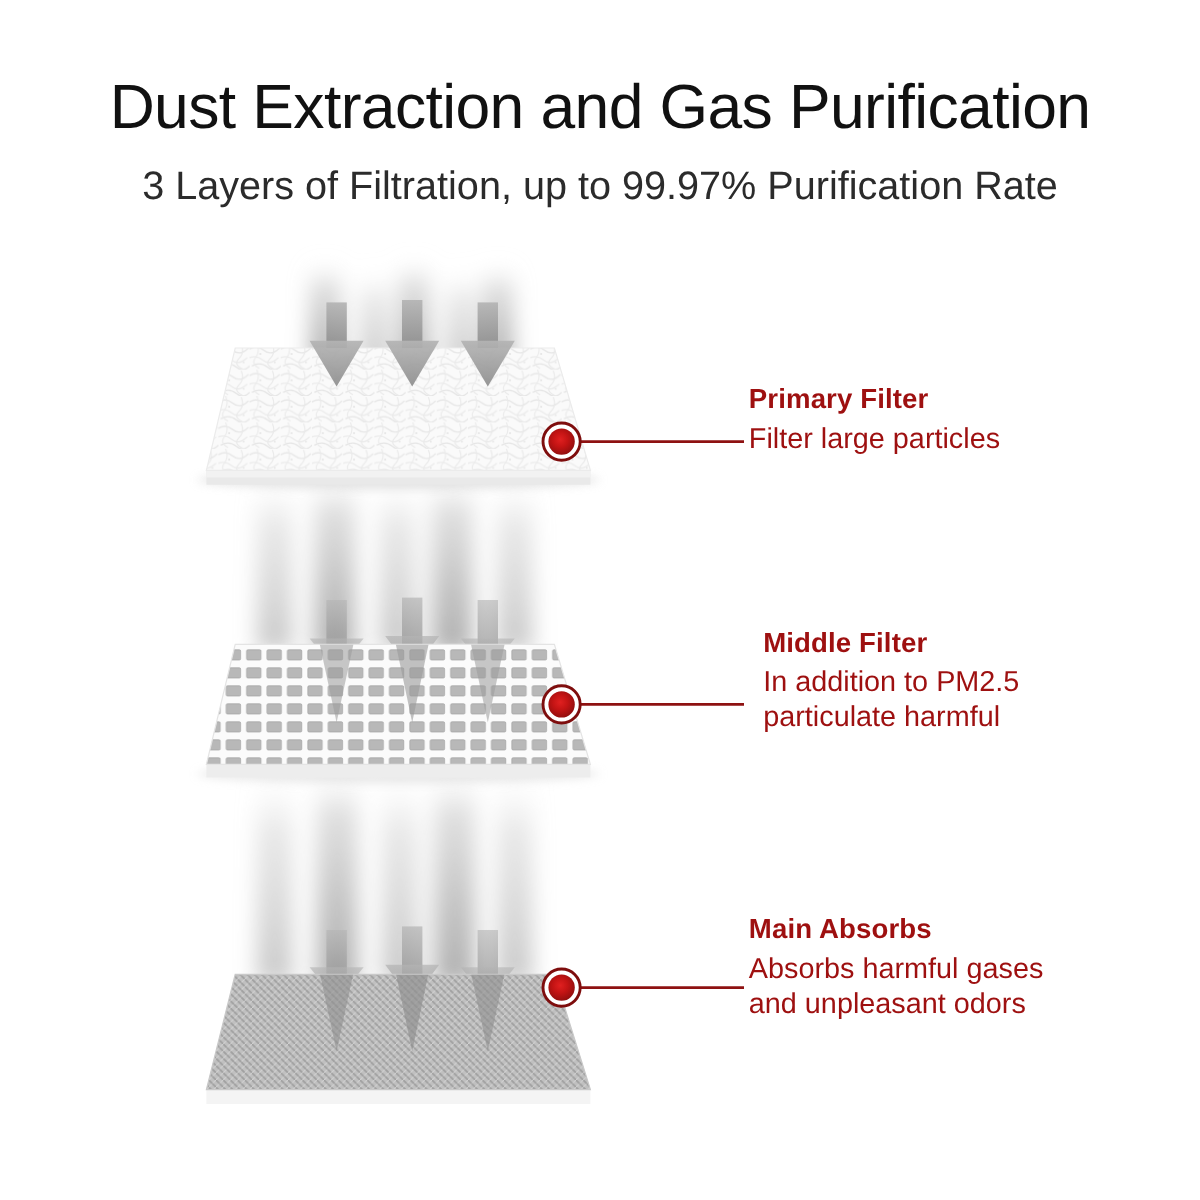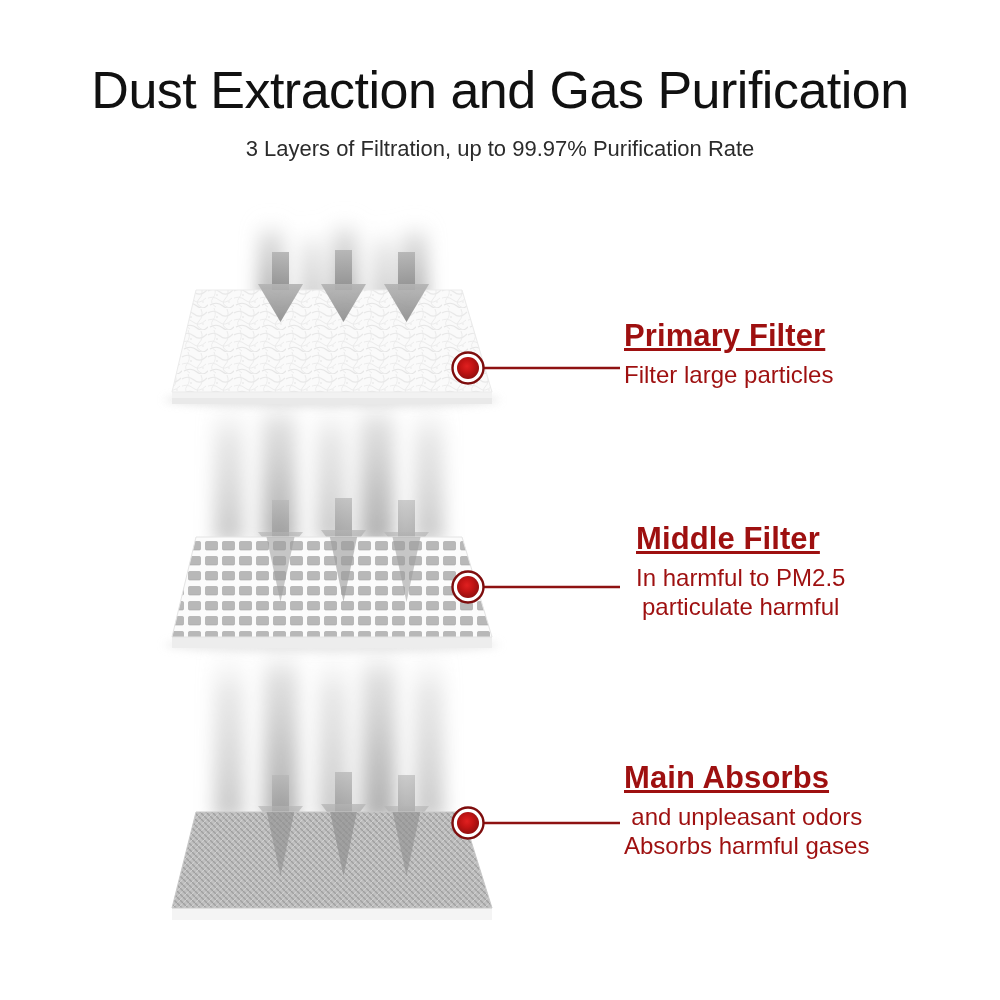"3 Layers of Filtration, up" .subtitle { font-size: 22px -> 33px }
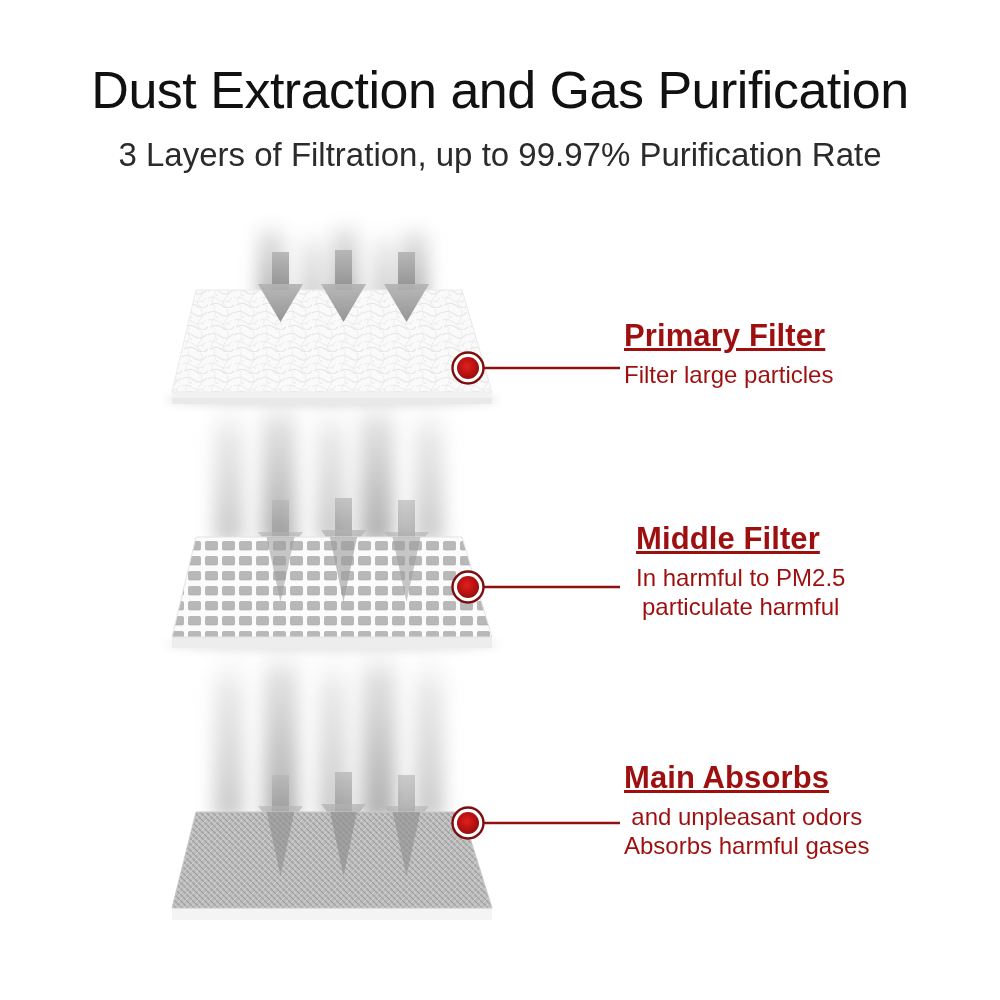"Primary Filter" .callout .c-title { font-size: 31px -> 23px; text-decoration: underline -> none }
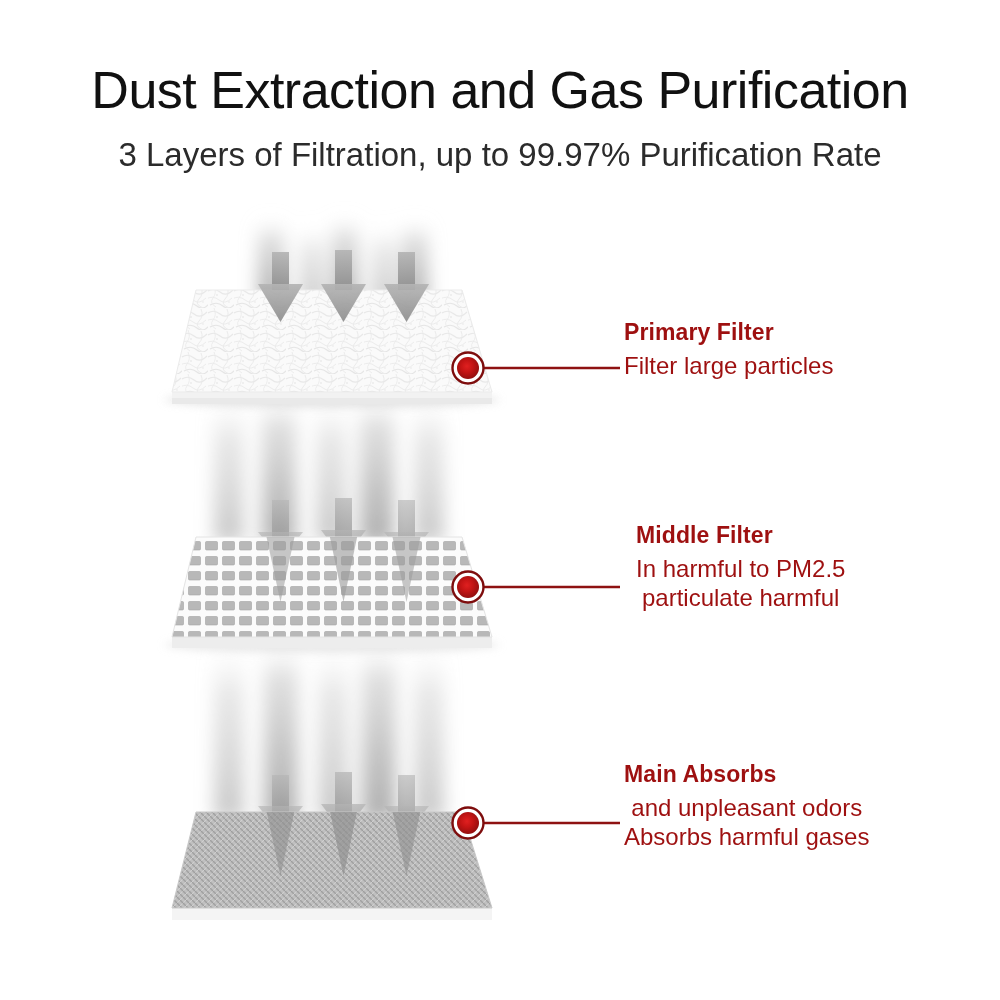"Filter large particles" .callout .c-desc { text-align: center -> none }
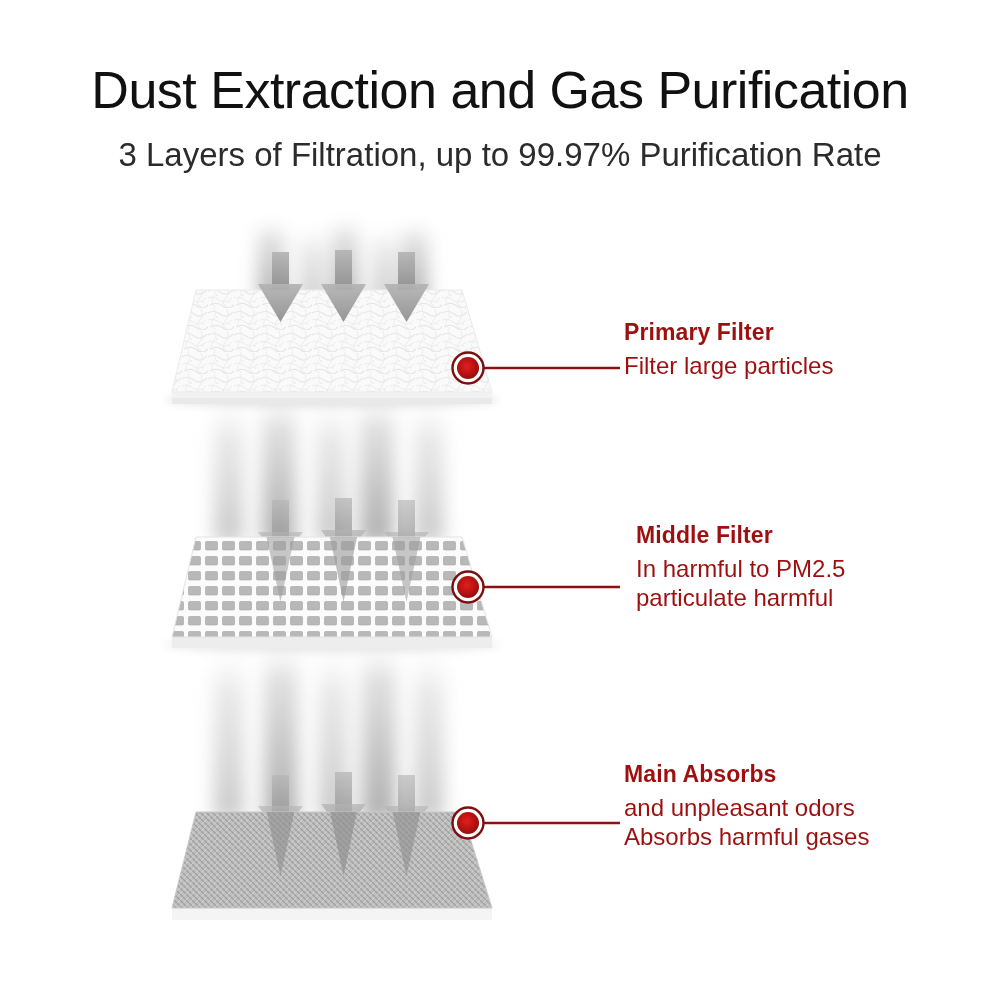"In harmful to PM2.5" span { text: harmful -> addition }
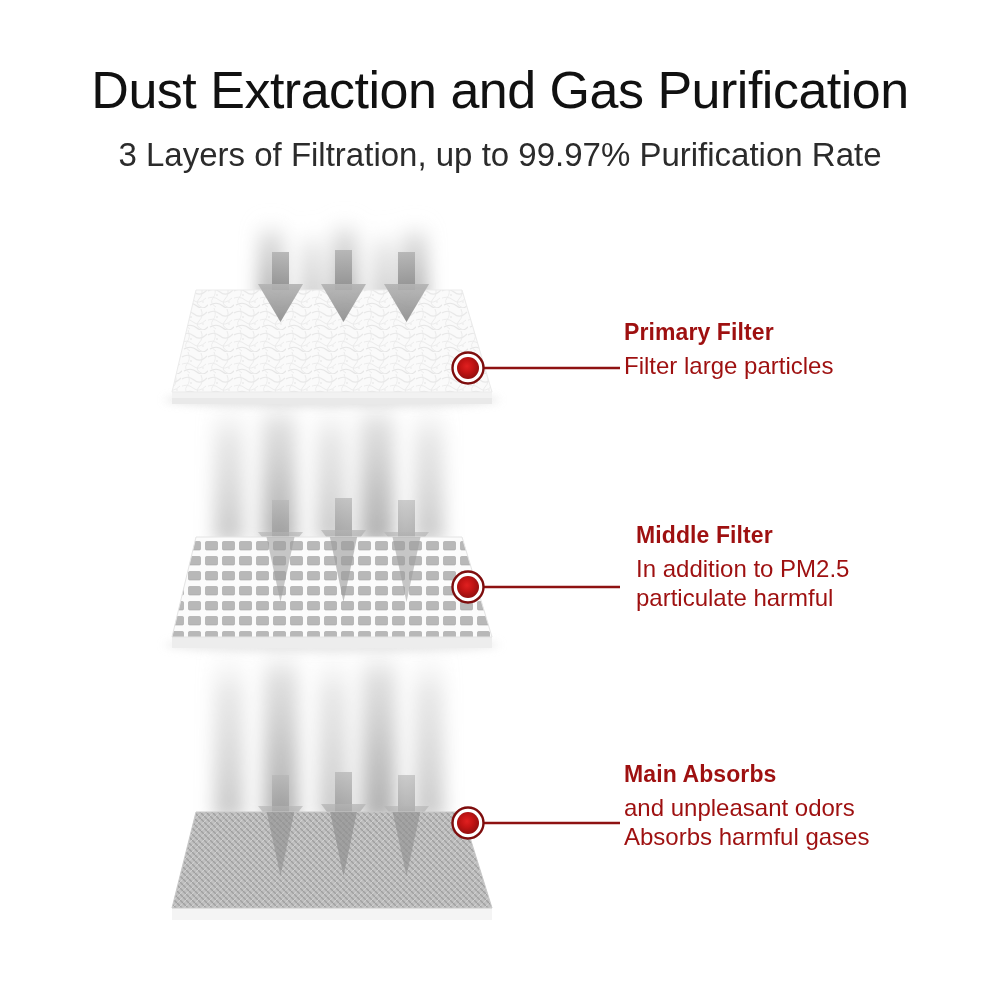"and unpleasant odors" span { order: before "Absorbs harmful gases" -> after "Absorbs harmful gases" }
